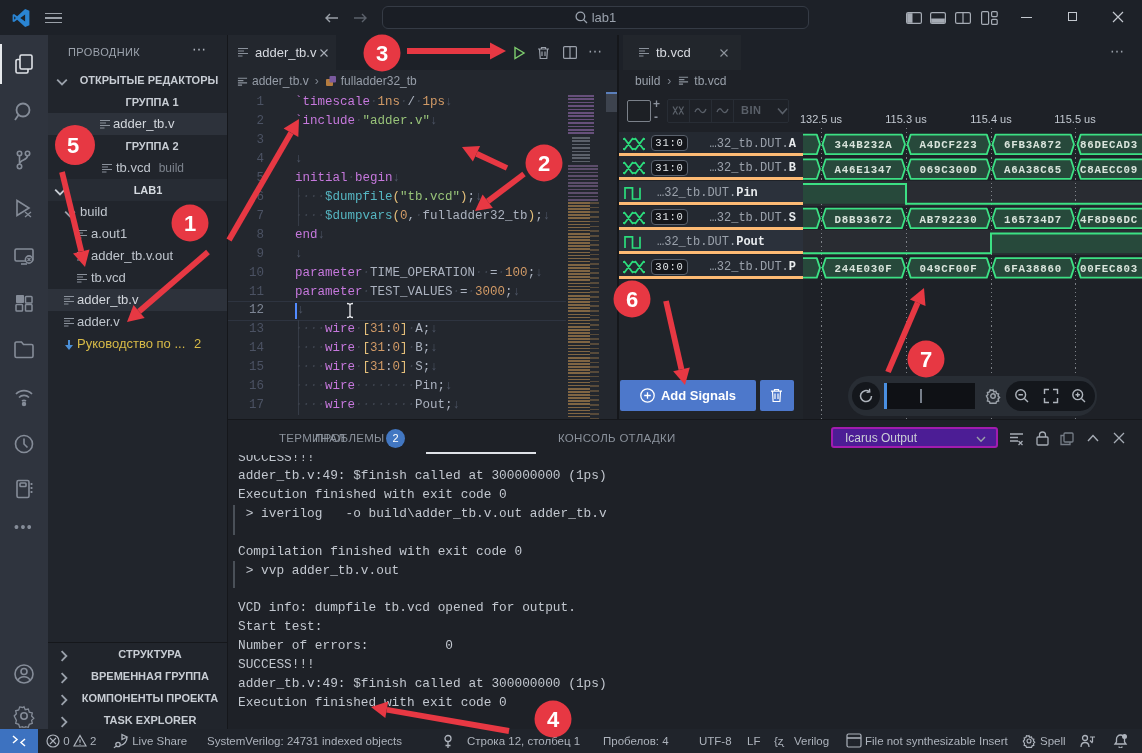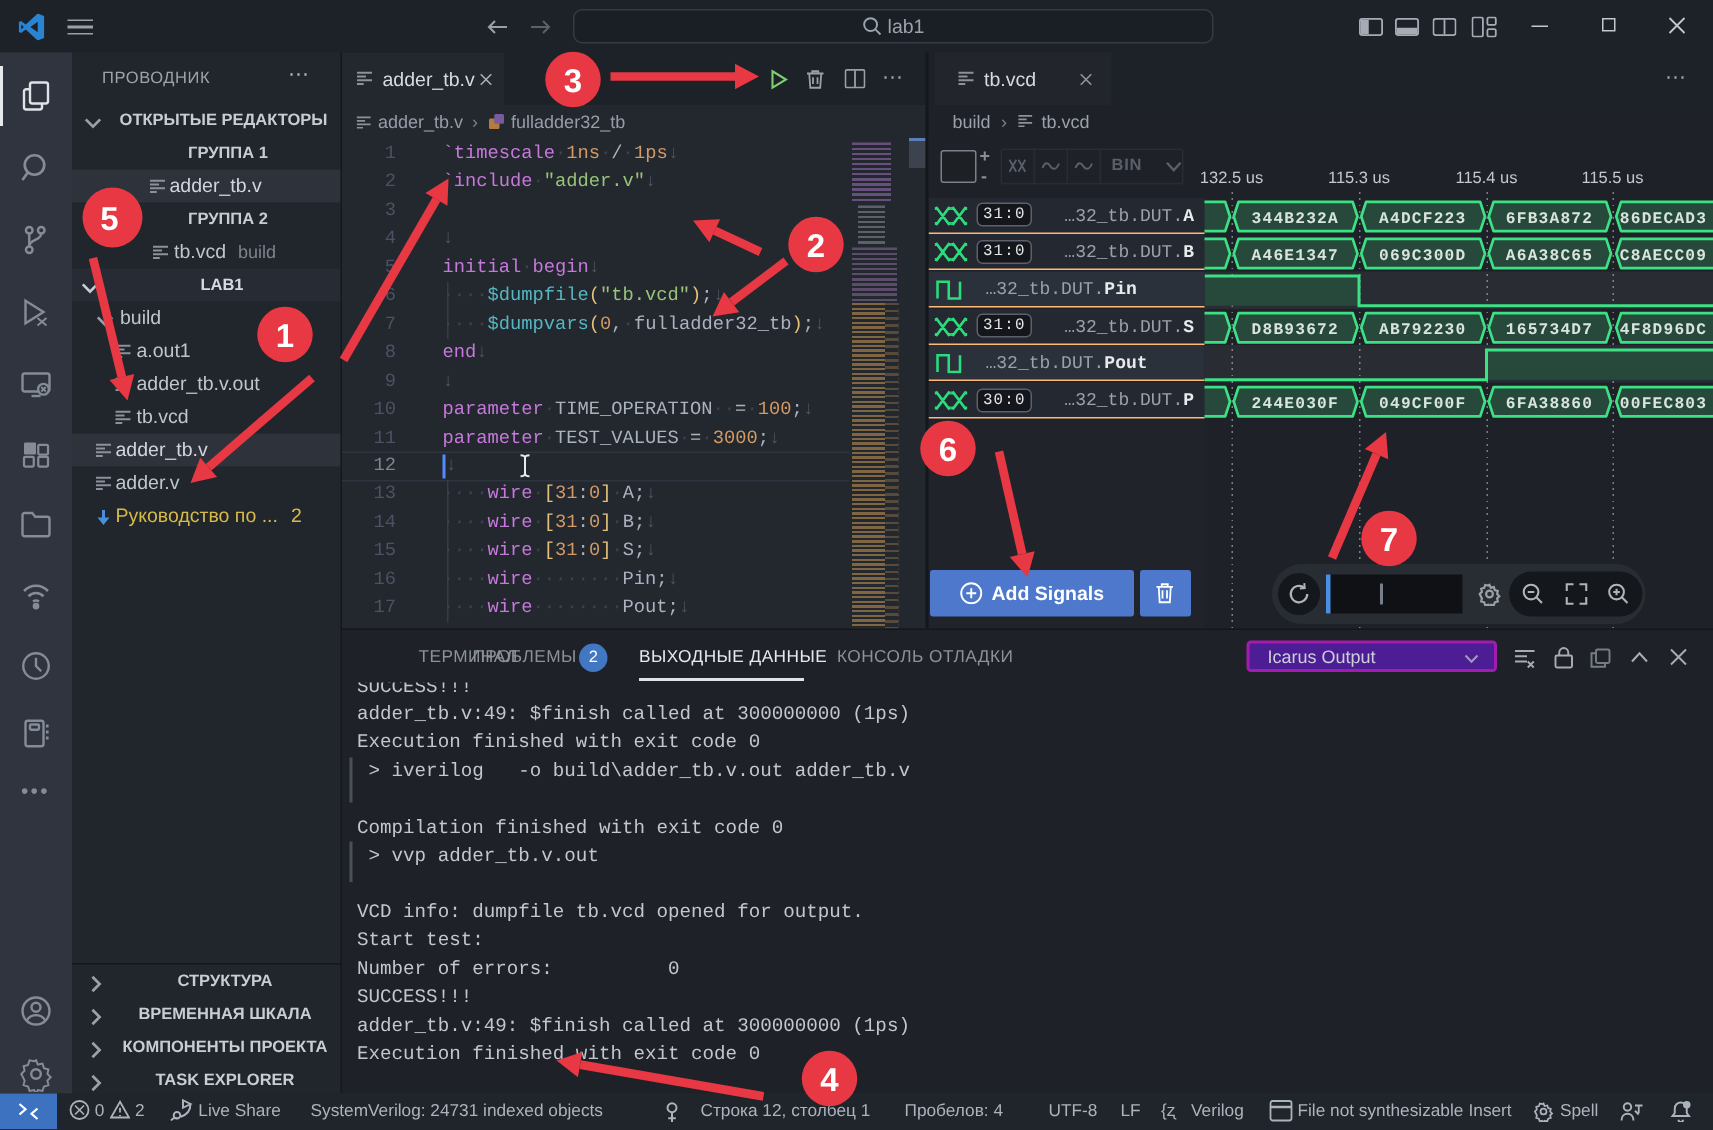"31:0" .namerow { border-bottom: 1px solid #fdba74 -> 3px solid #fdba74 }
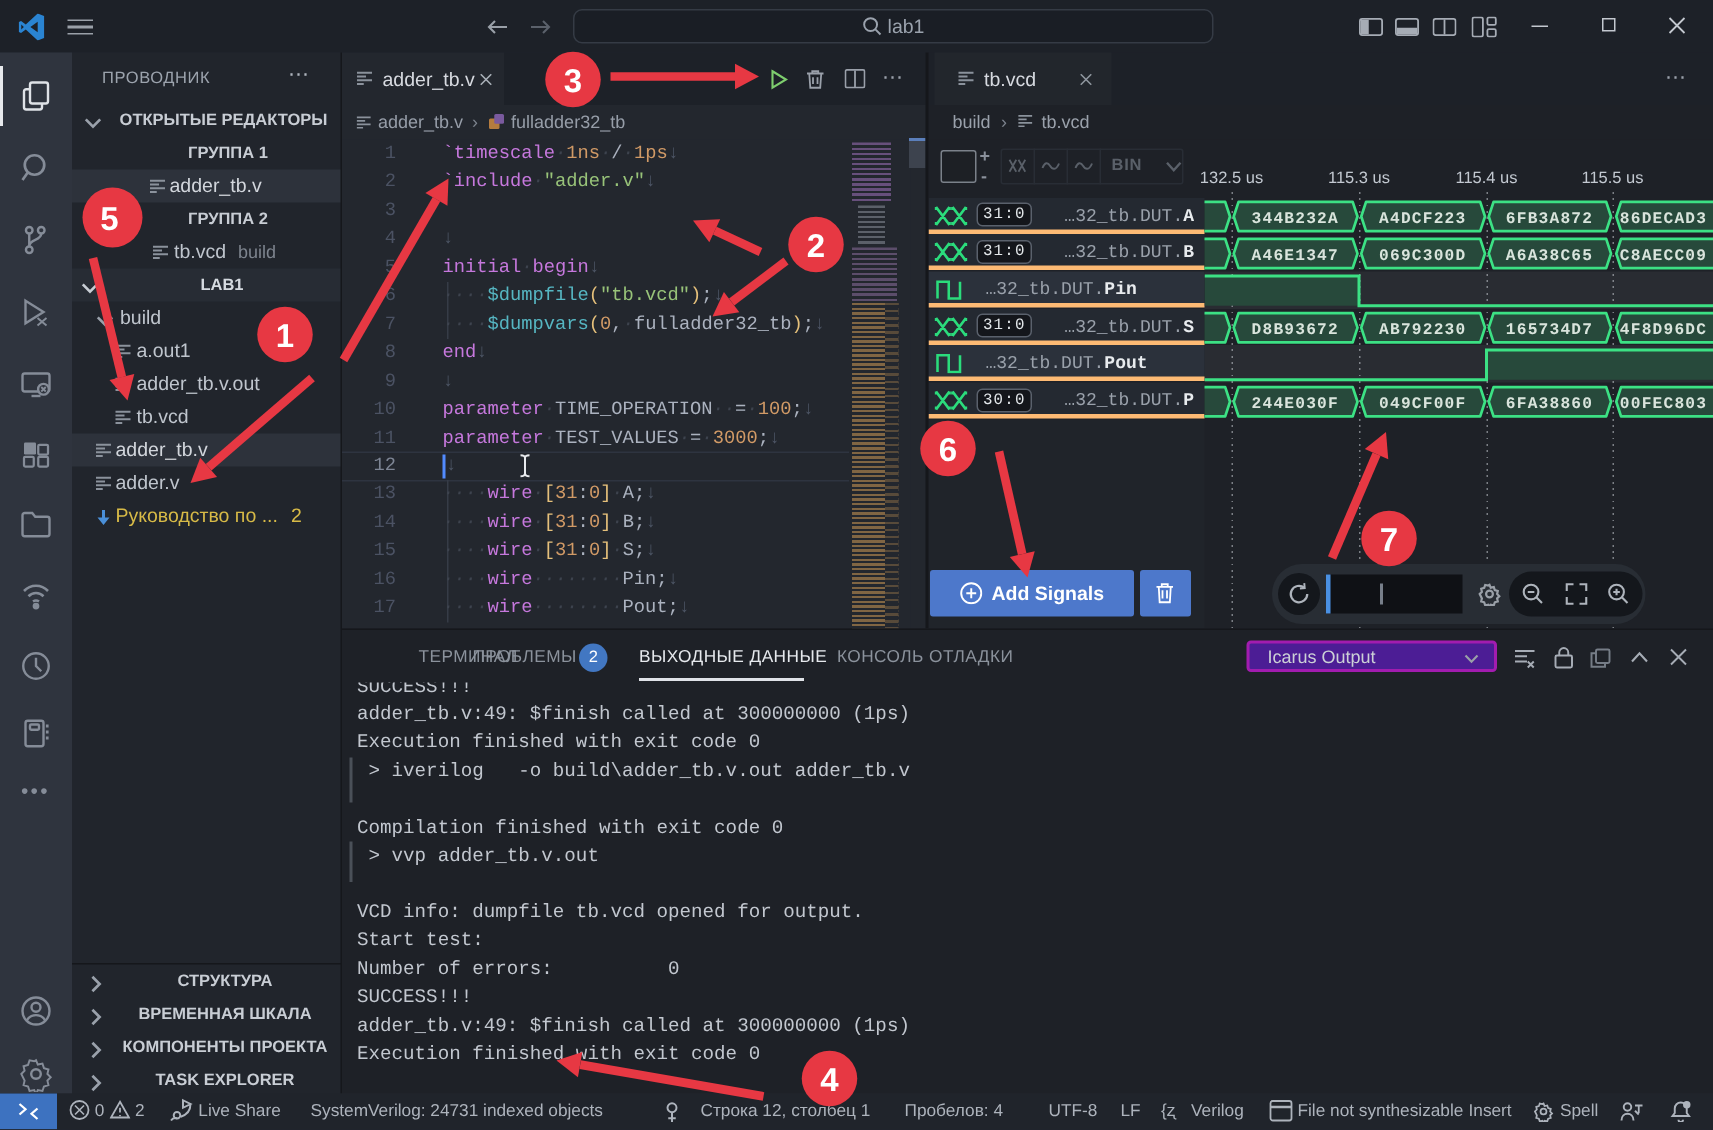"ВЫХОДНЫЕ ДАННЫЕ" div.ptab { html: <div>ВЫХОДНЫЕ ДАННЫЕ</div> -> none }
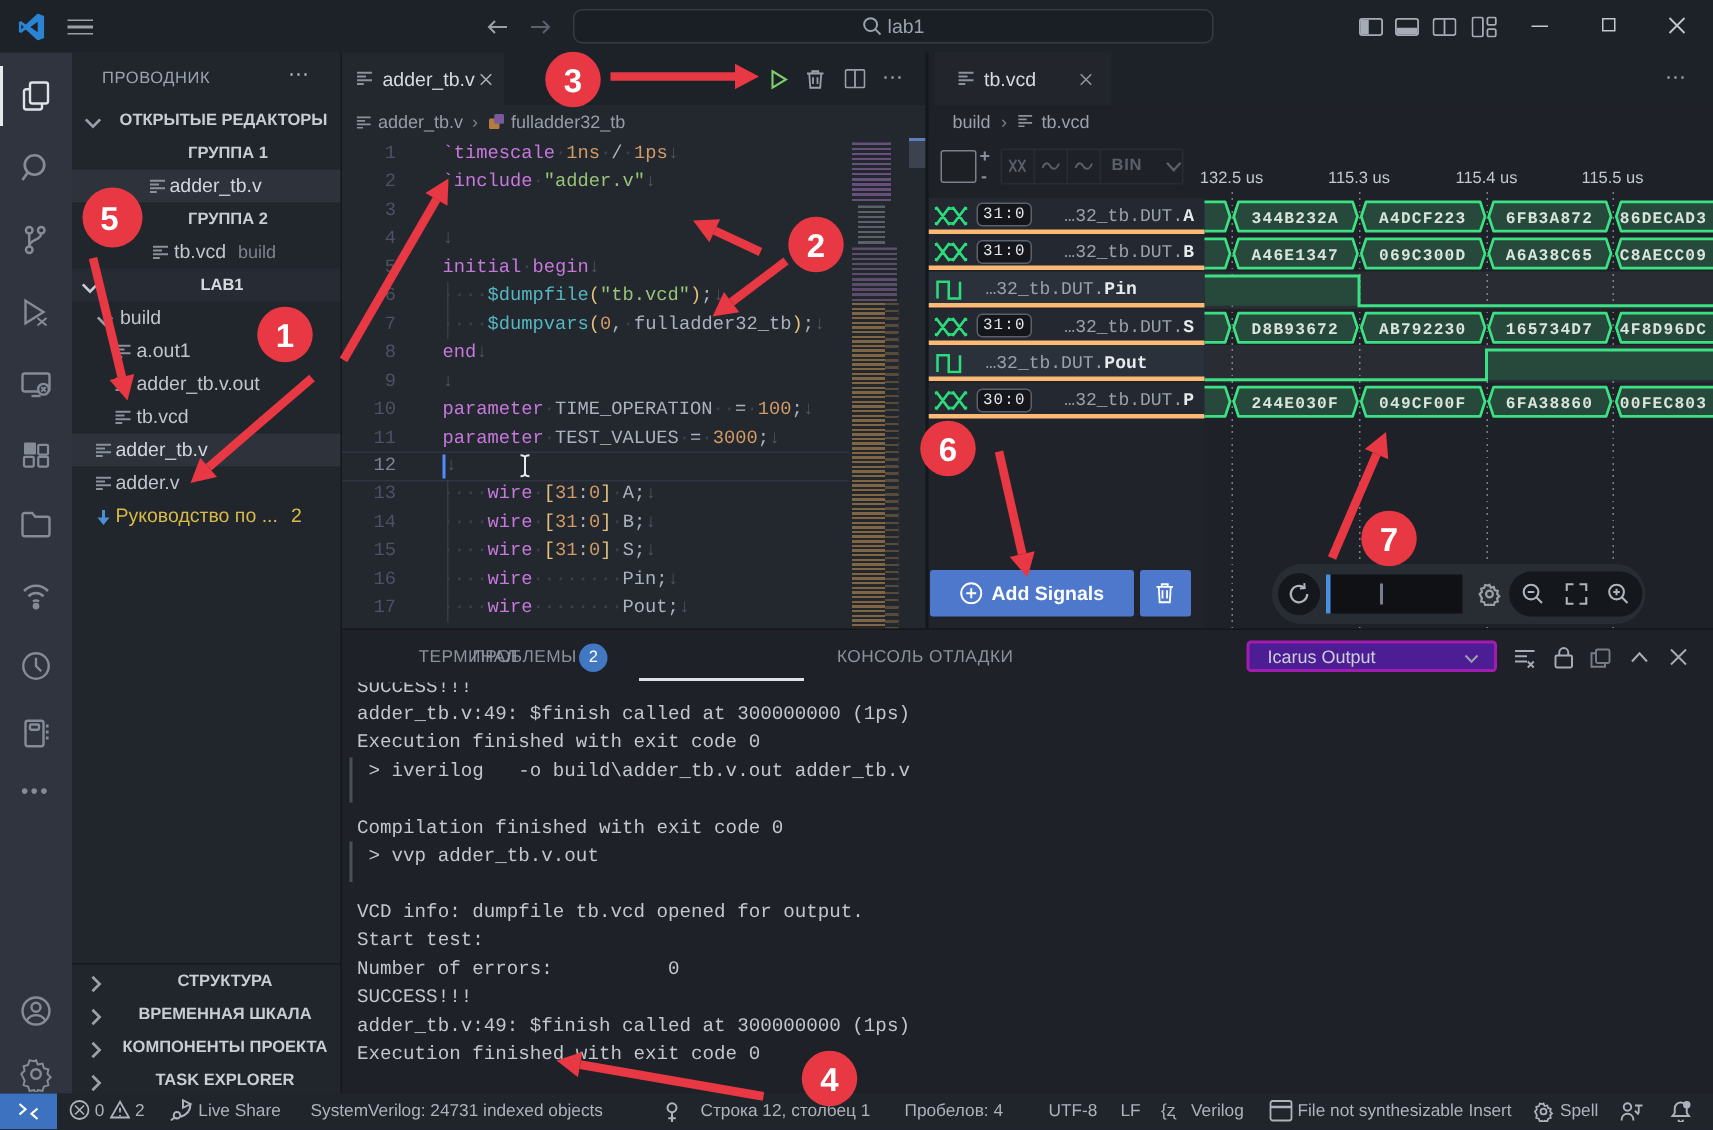"ВРЕМЕННАЯ ШКАЛА" span { text: ШКАЛА -> ГРУППА }
